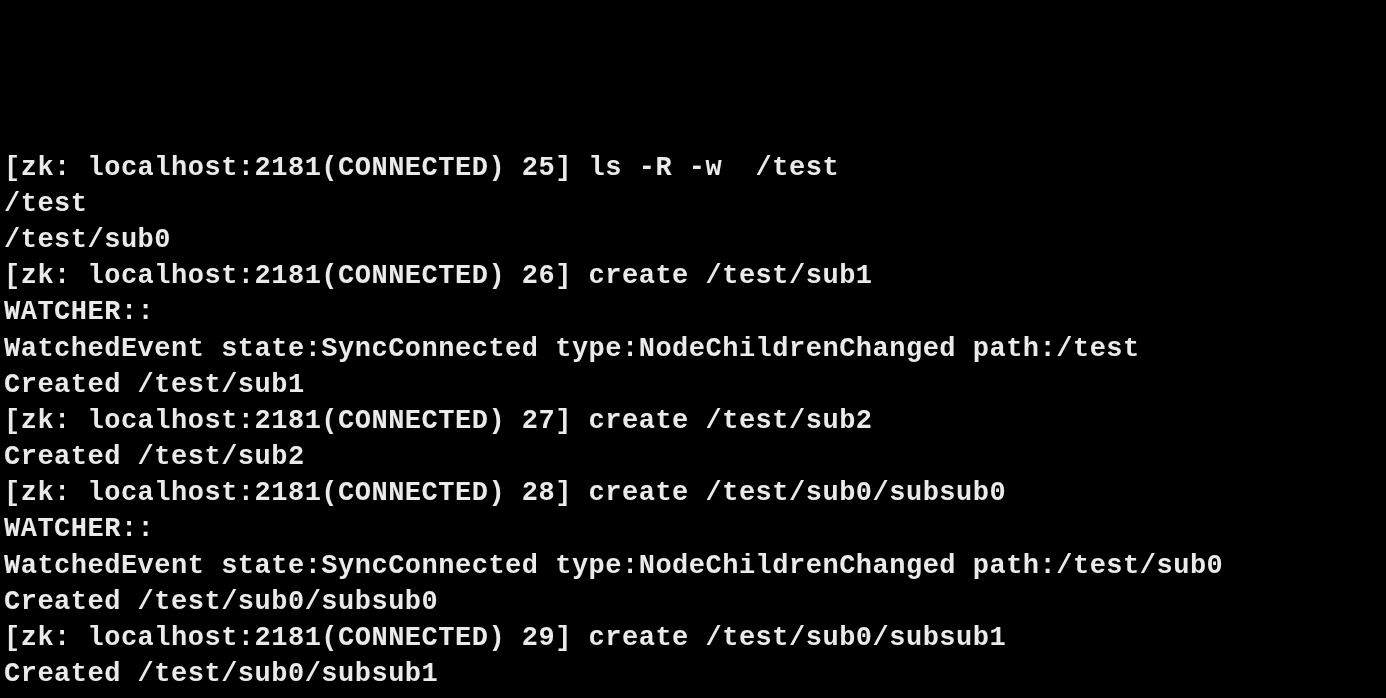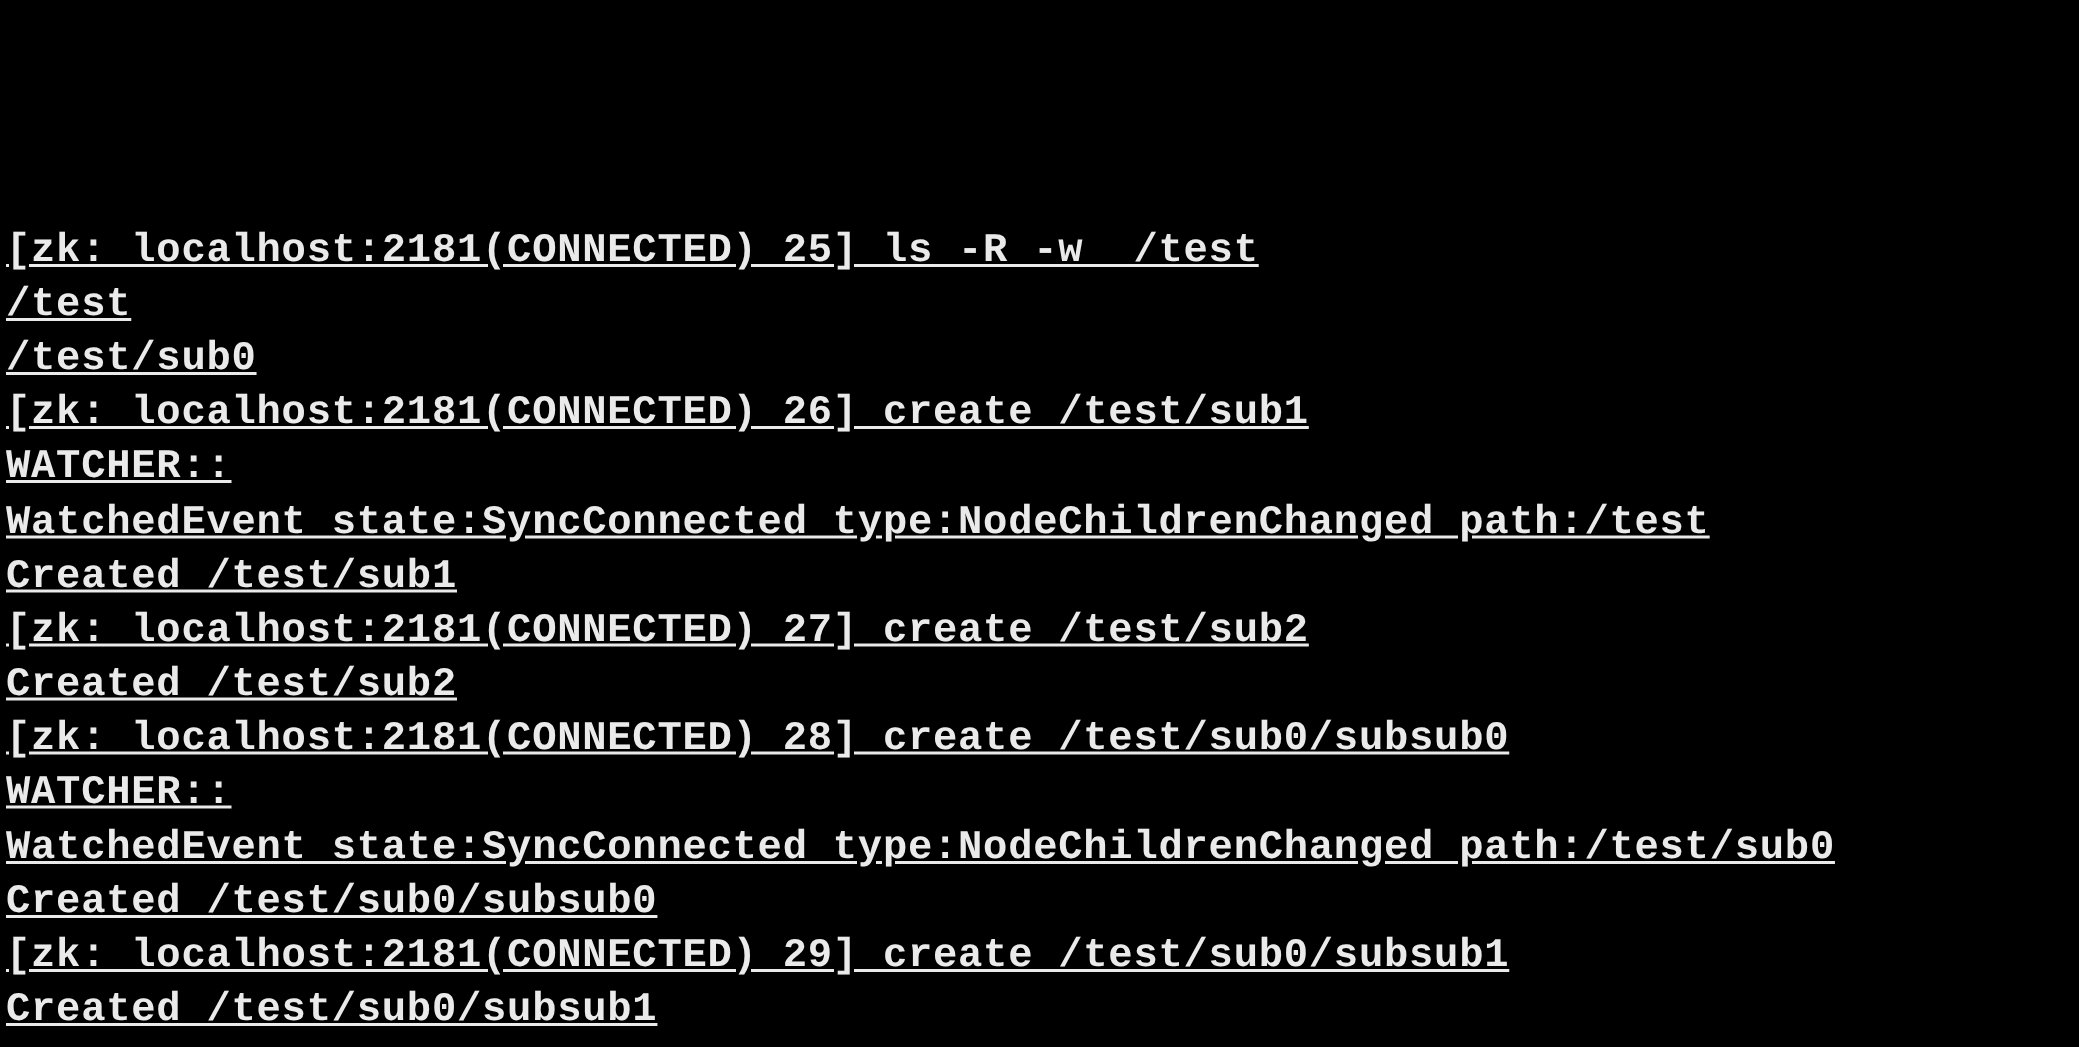"[zk: localhost:2181(CONNECTED) 25] ls -R" .line { text-decoration: underline -> none }
